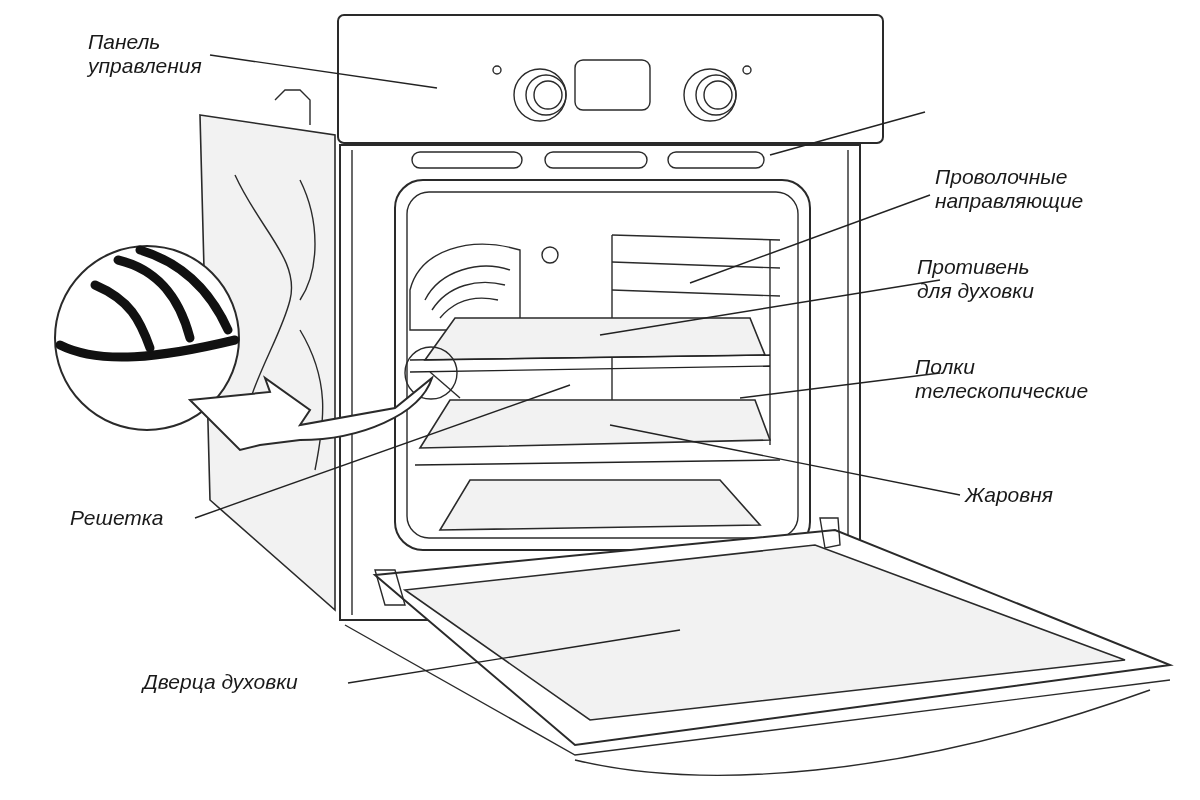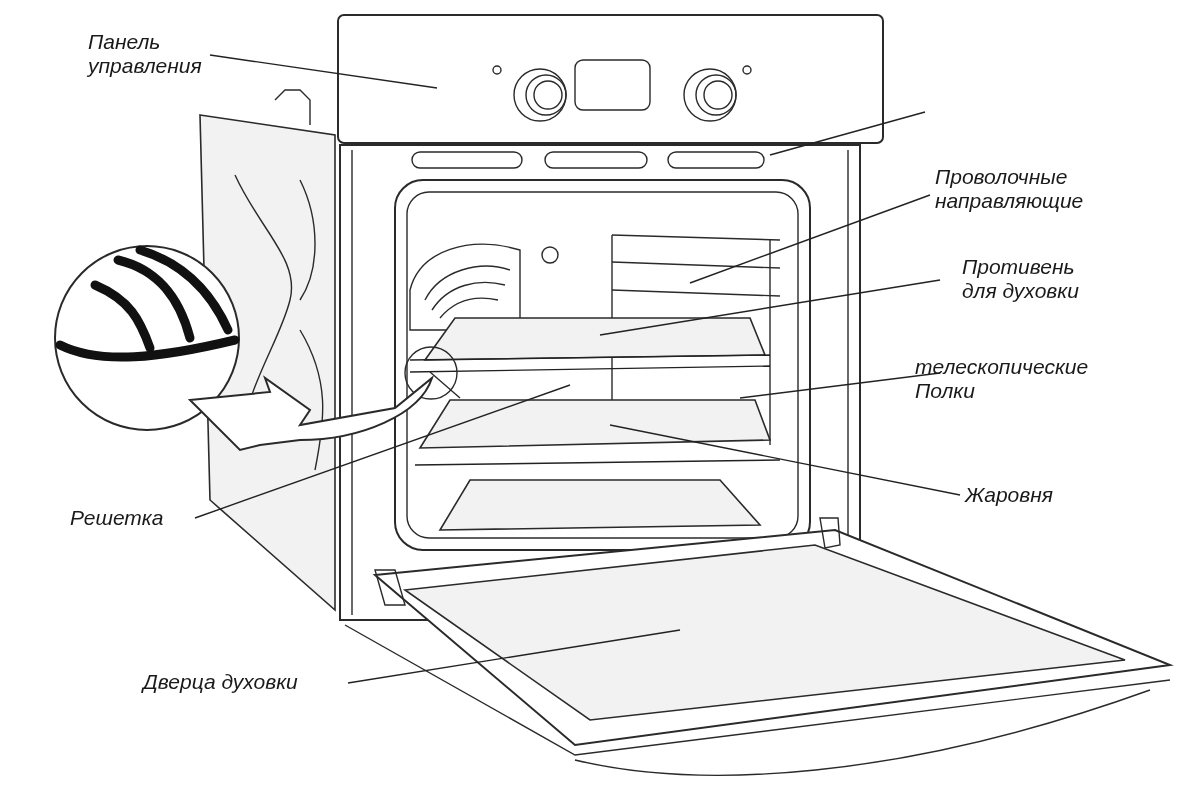"Противень" div.lbl { left: 962px -> 917px }
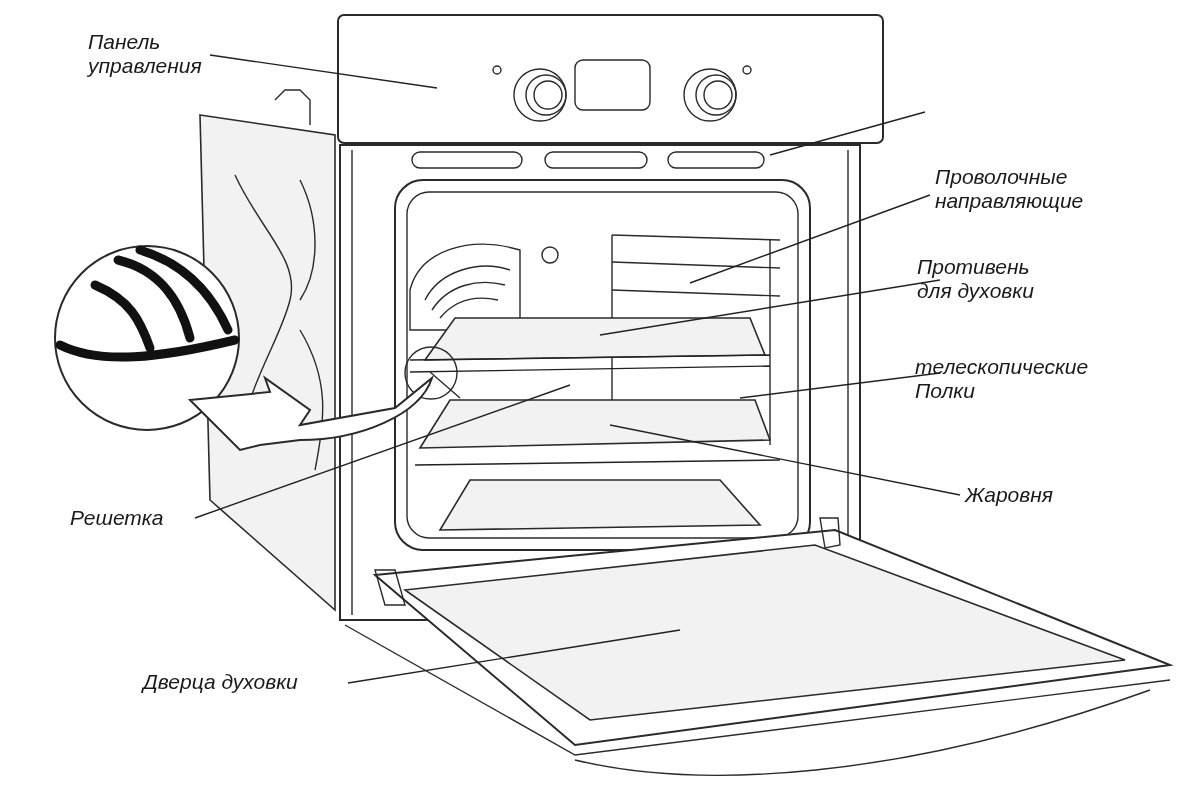"телескопические" span { order: before "Полки" -> after "Полки" }
